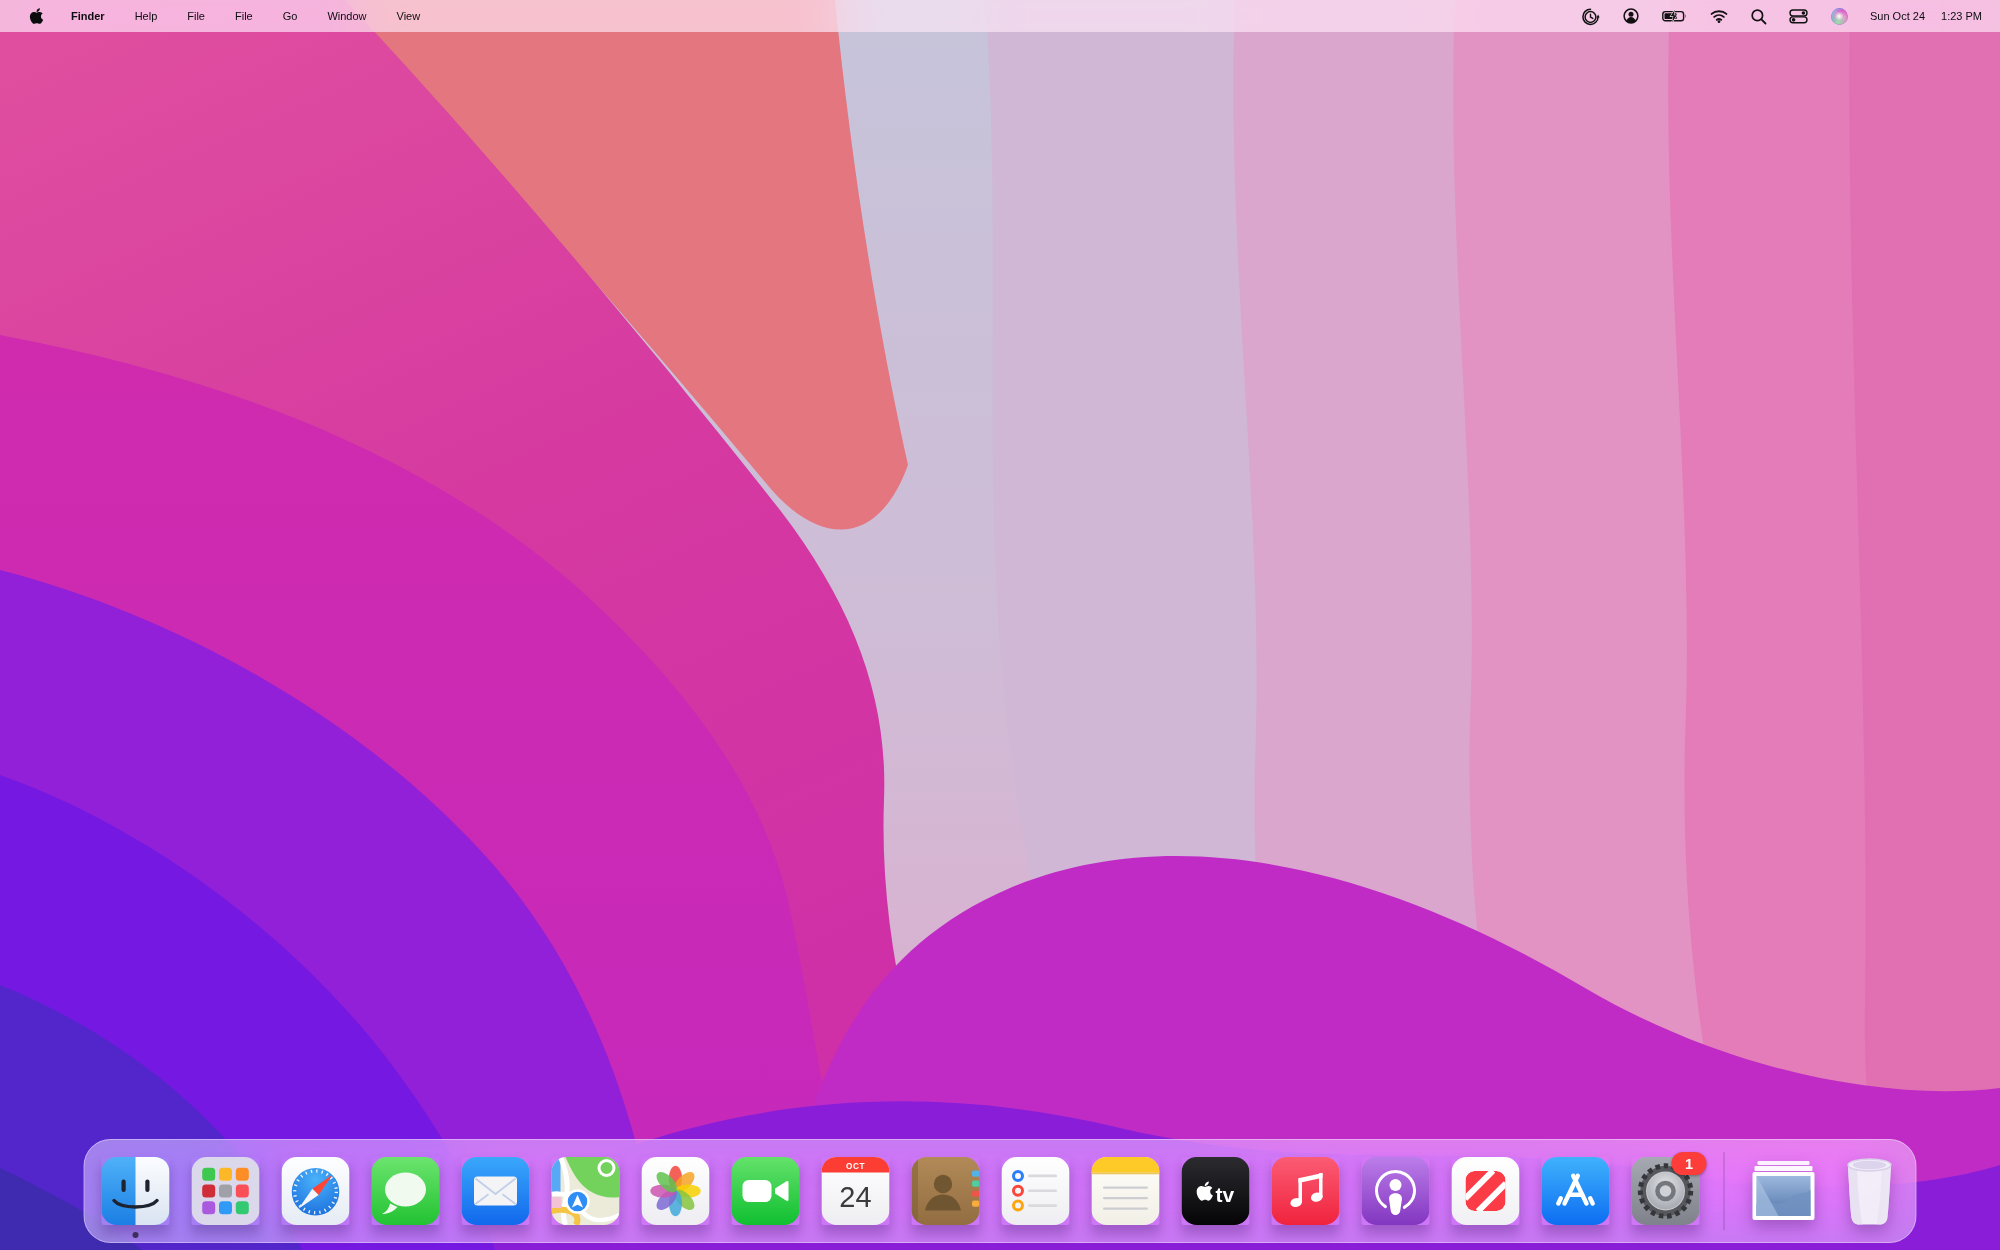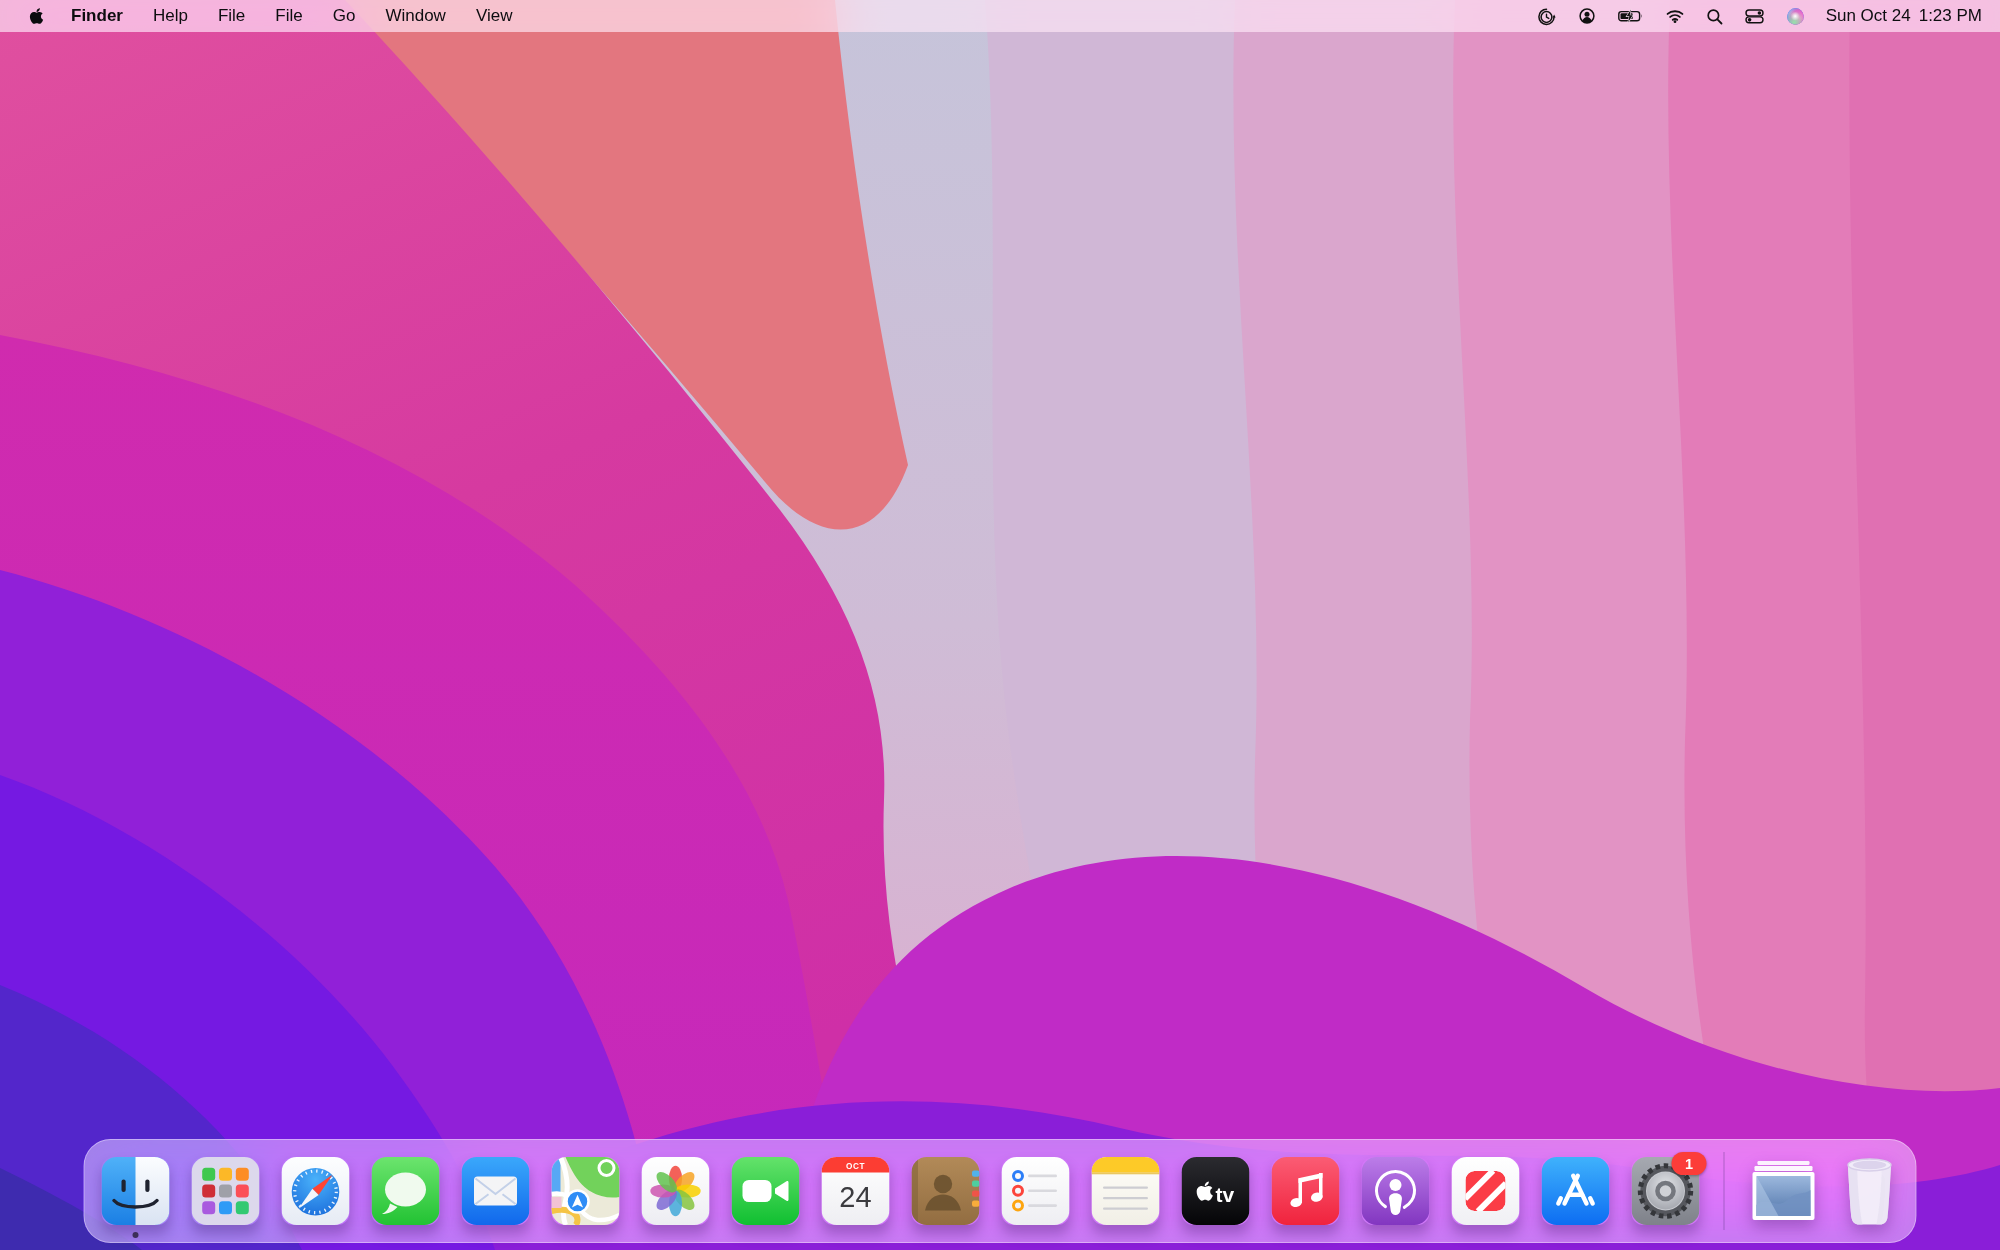"Finder" .menubar { font-size: 17px -> 11px }
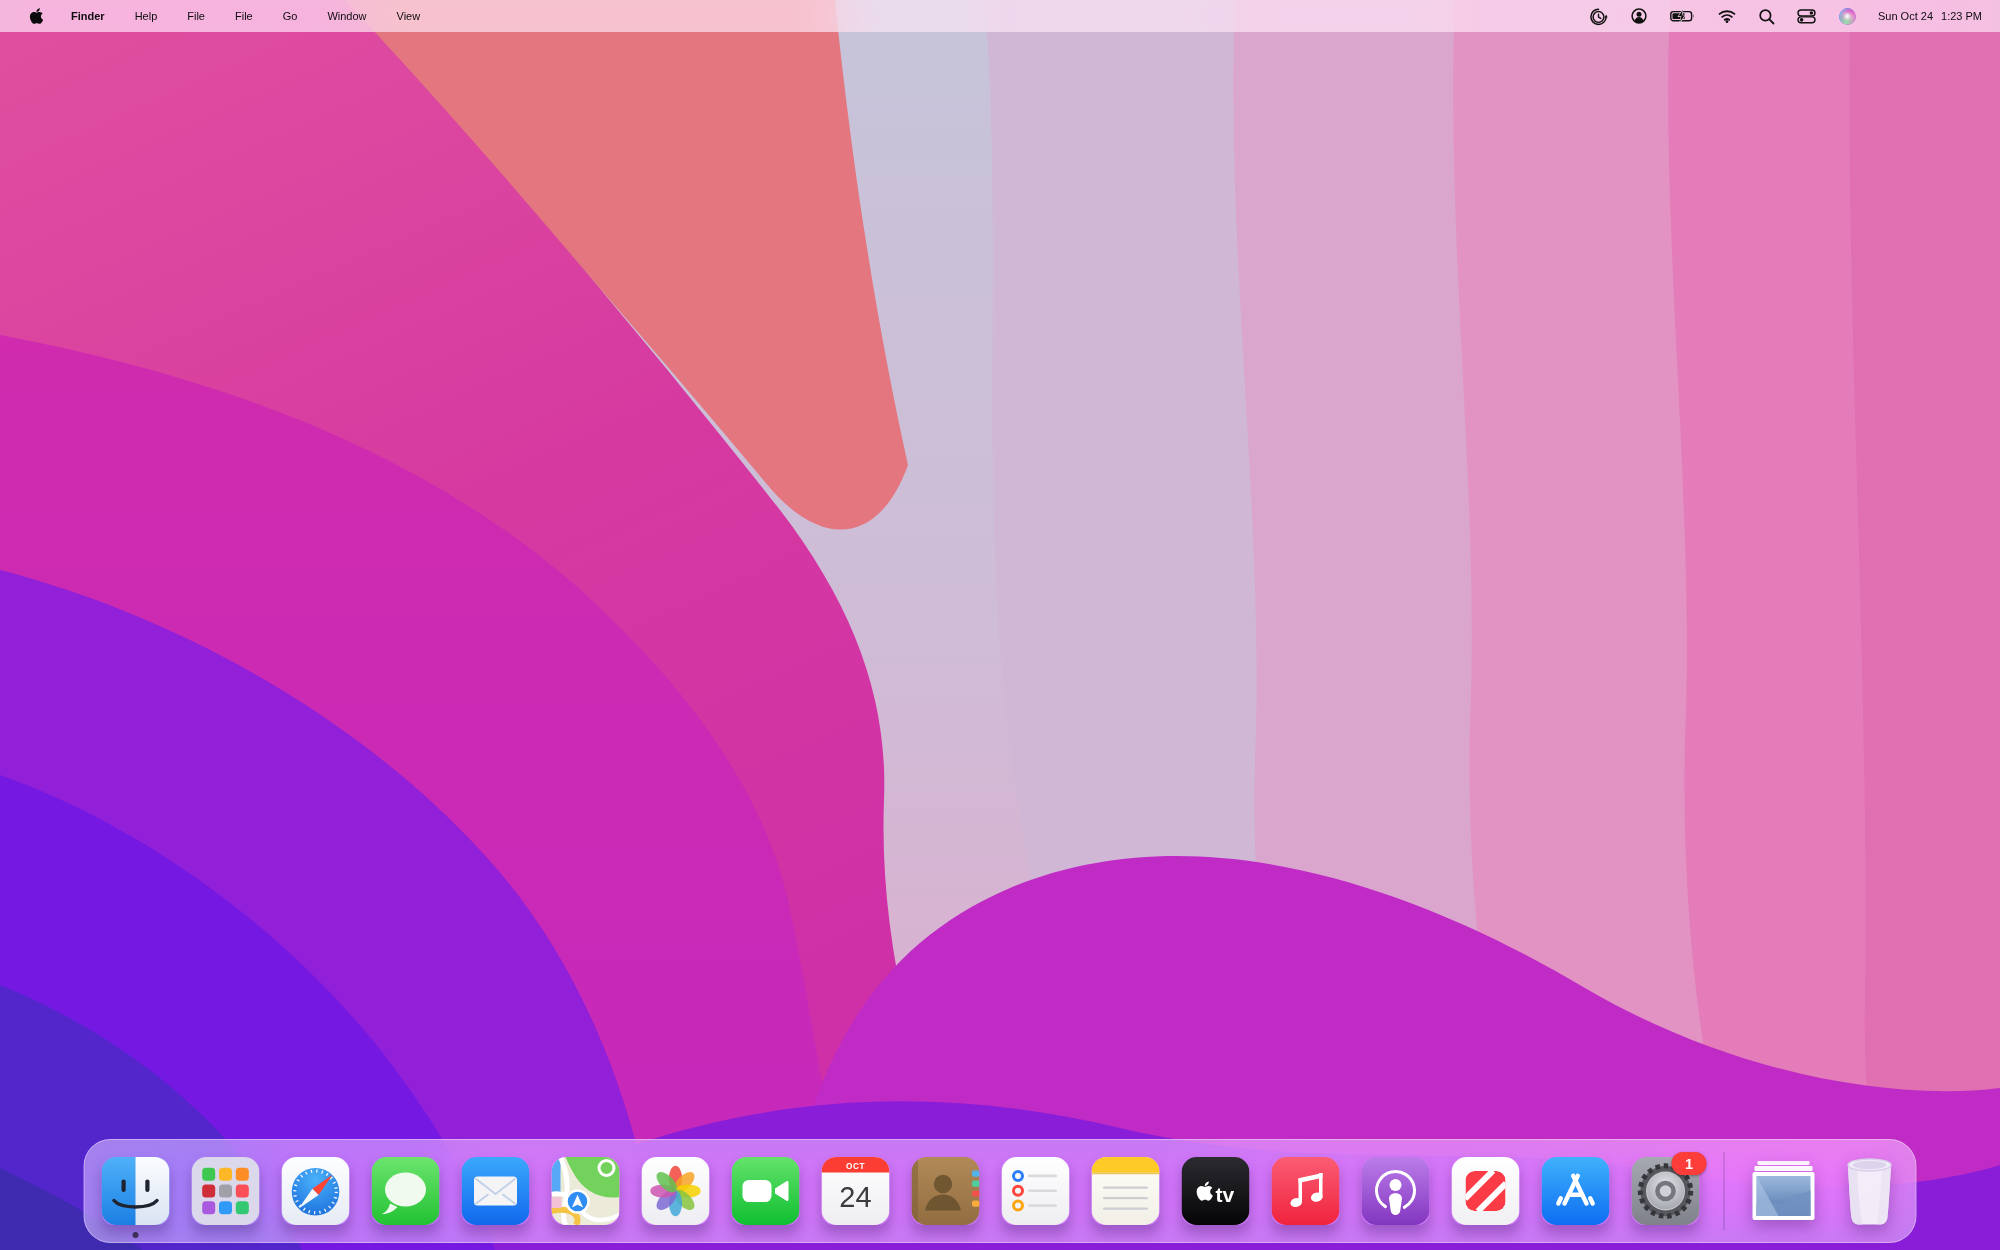"Sun Oct 24" .clock { gap: 8px -> 16px }
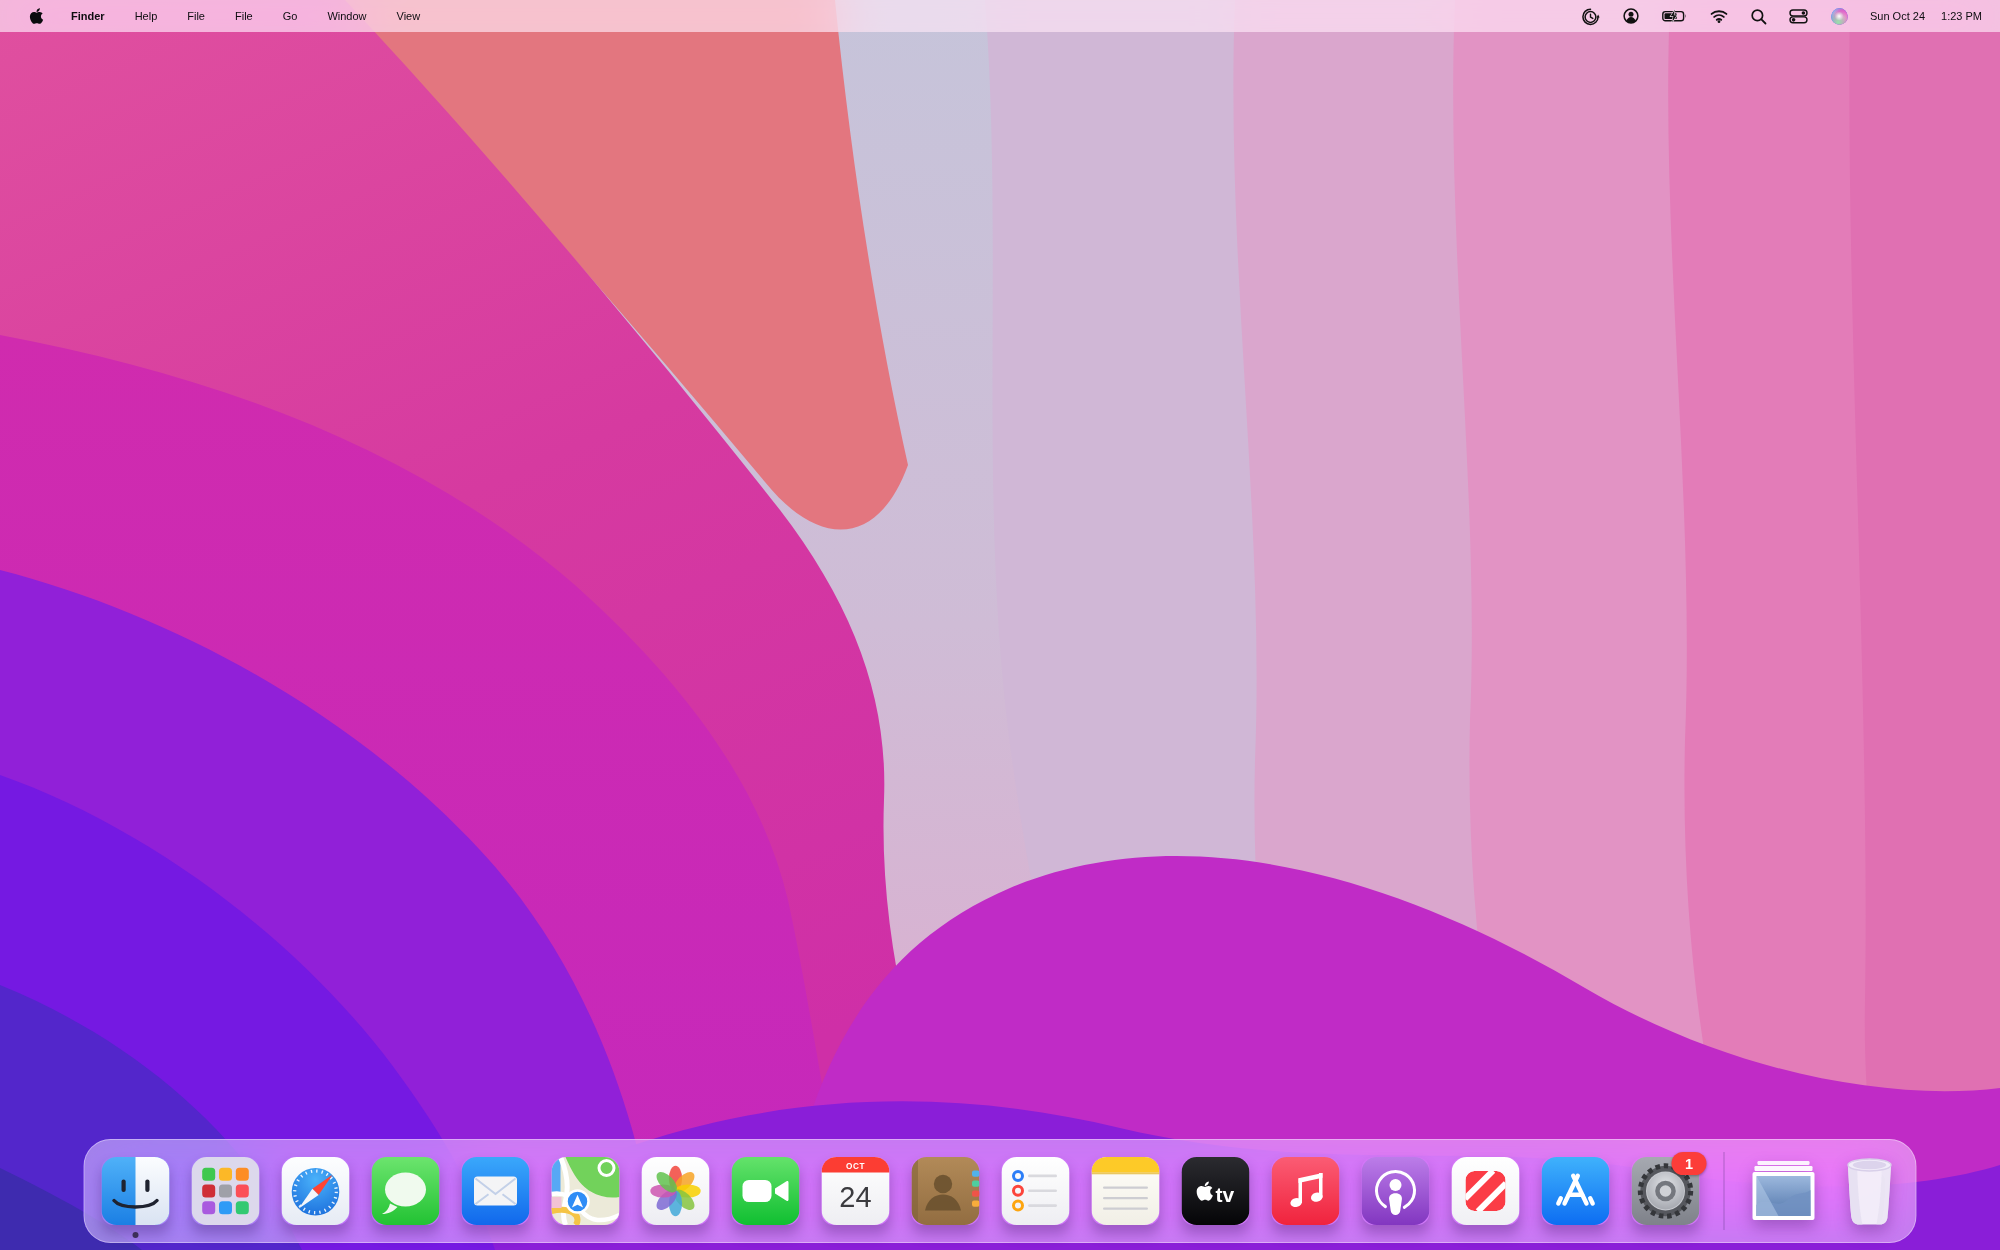"OCT" .app-icon { border-radius: 12px -> 2px }
